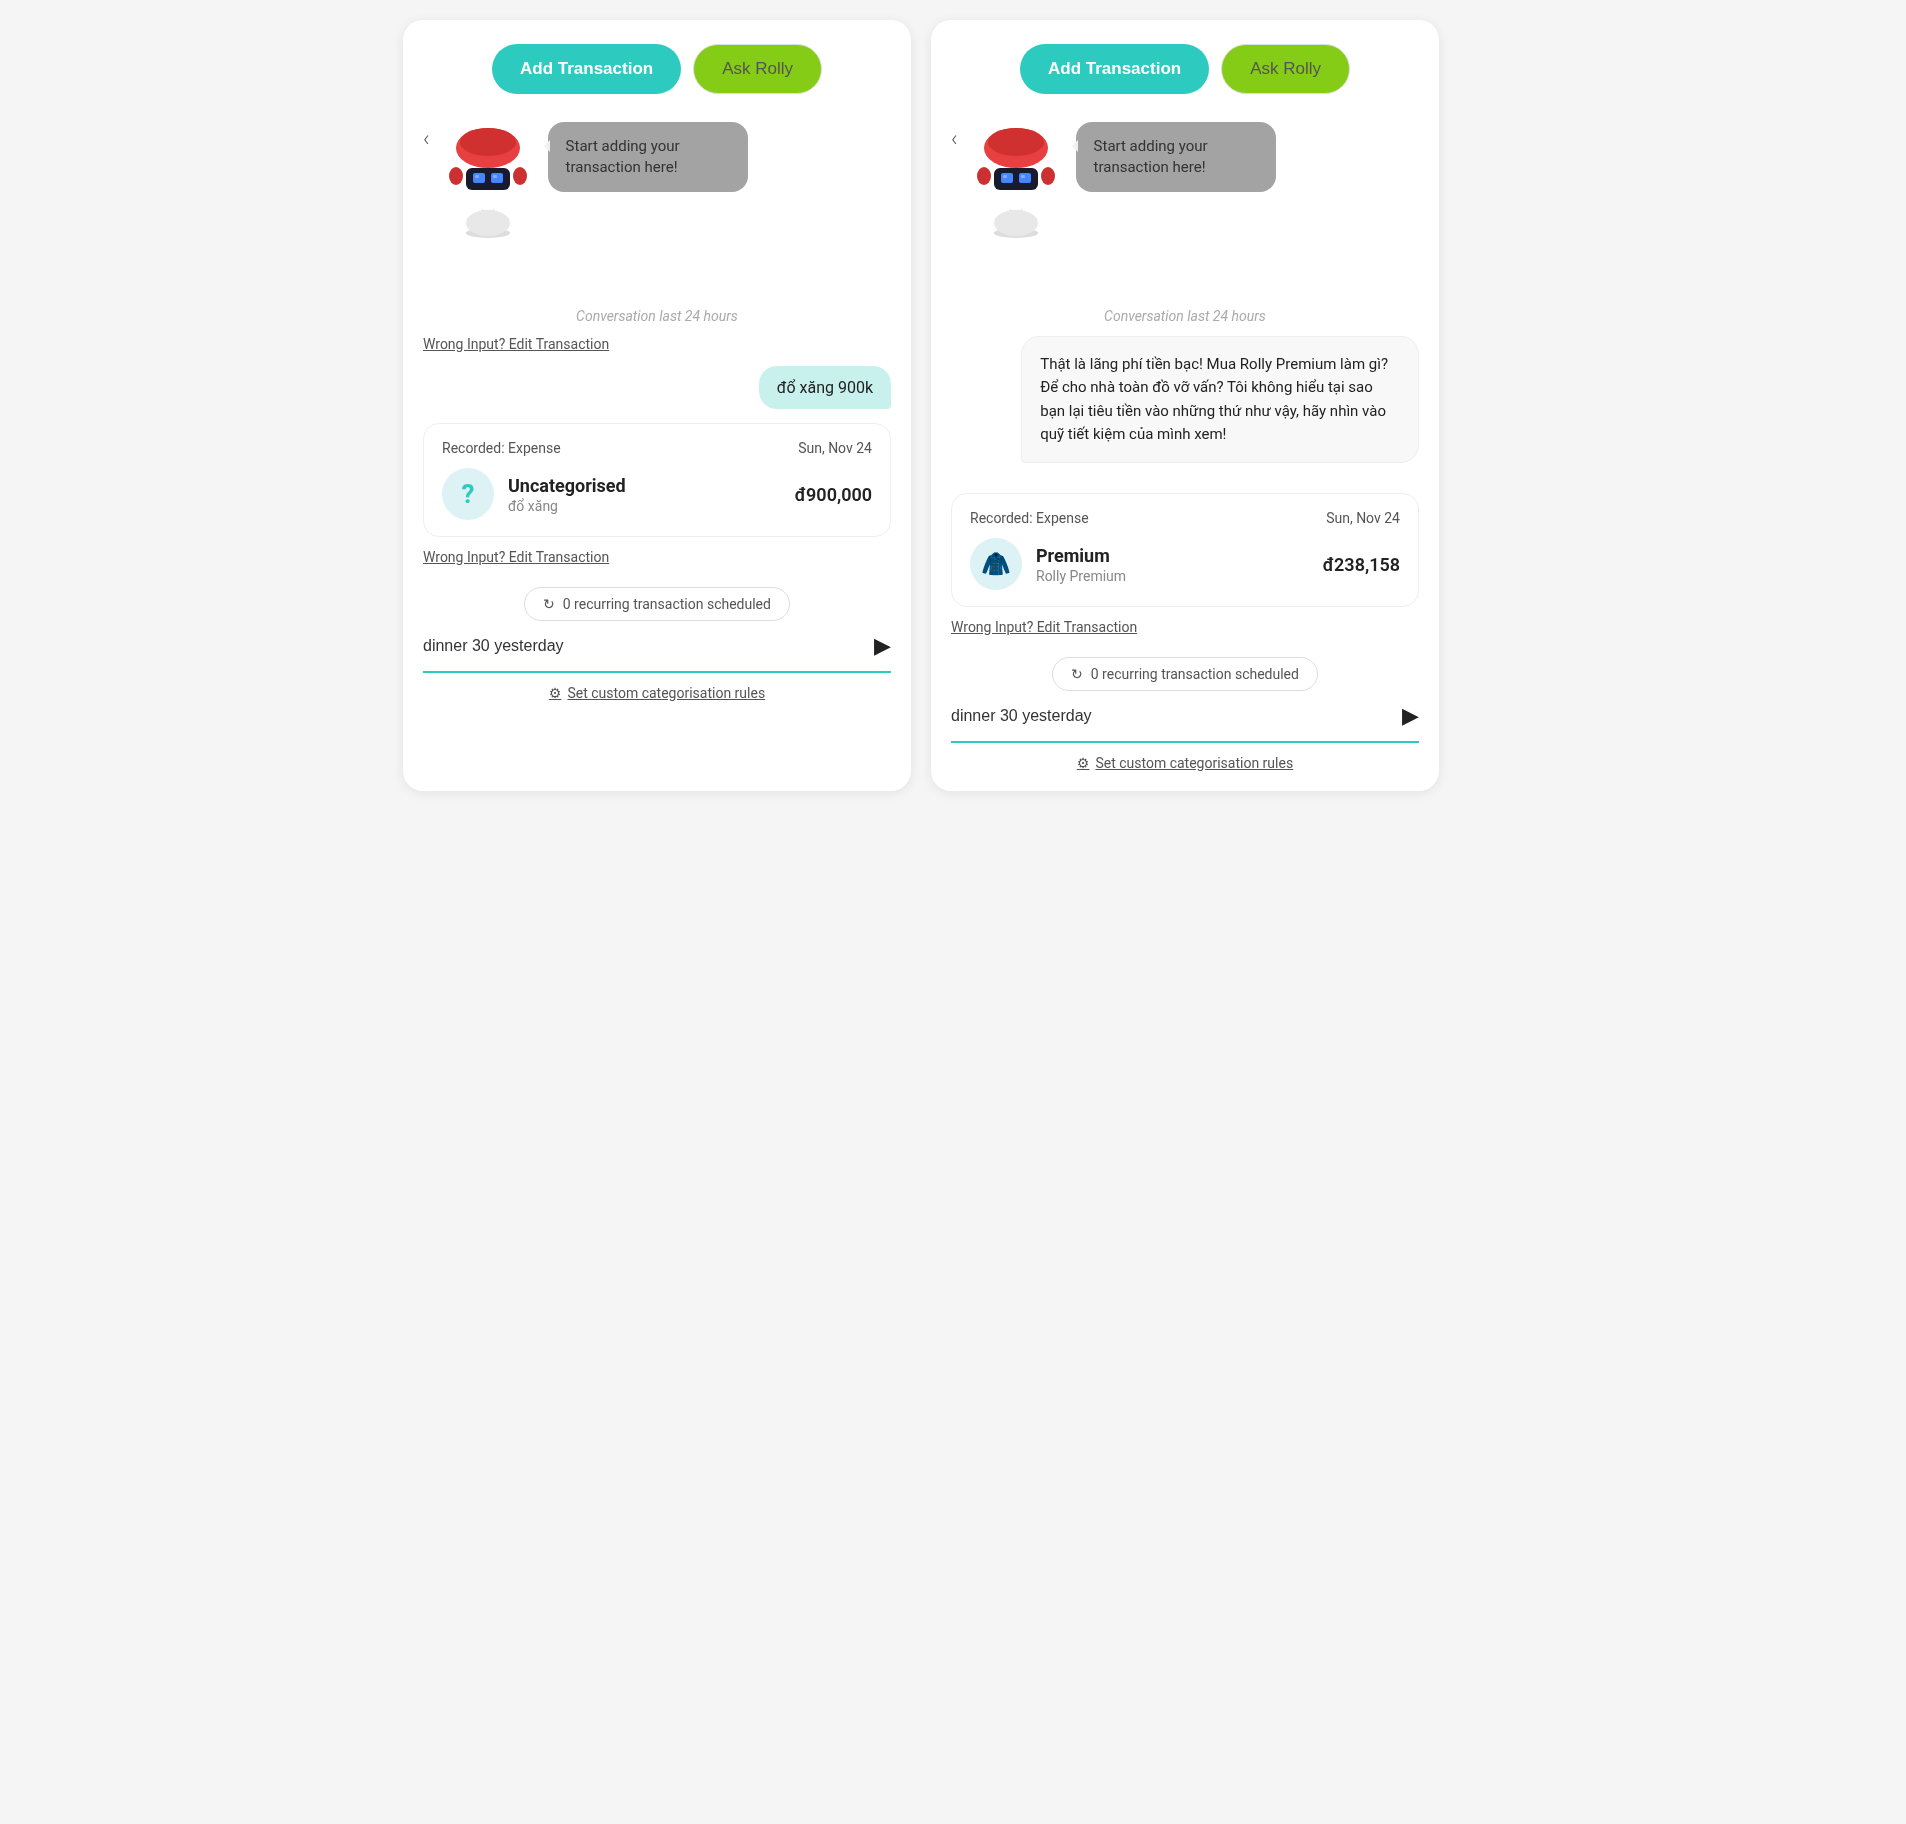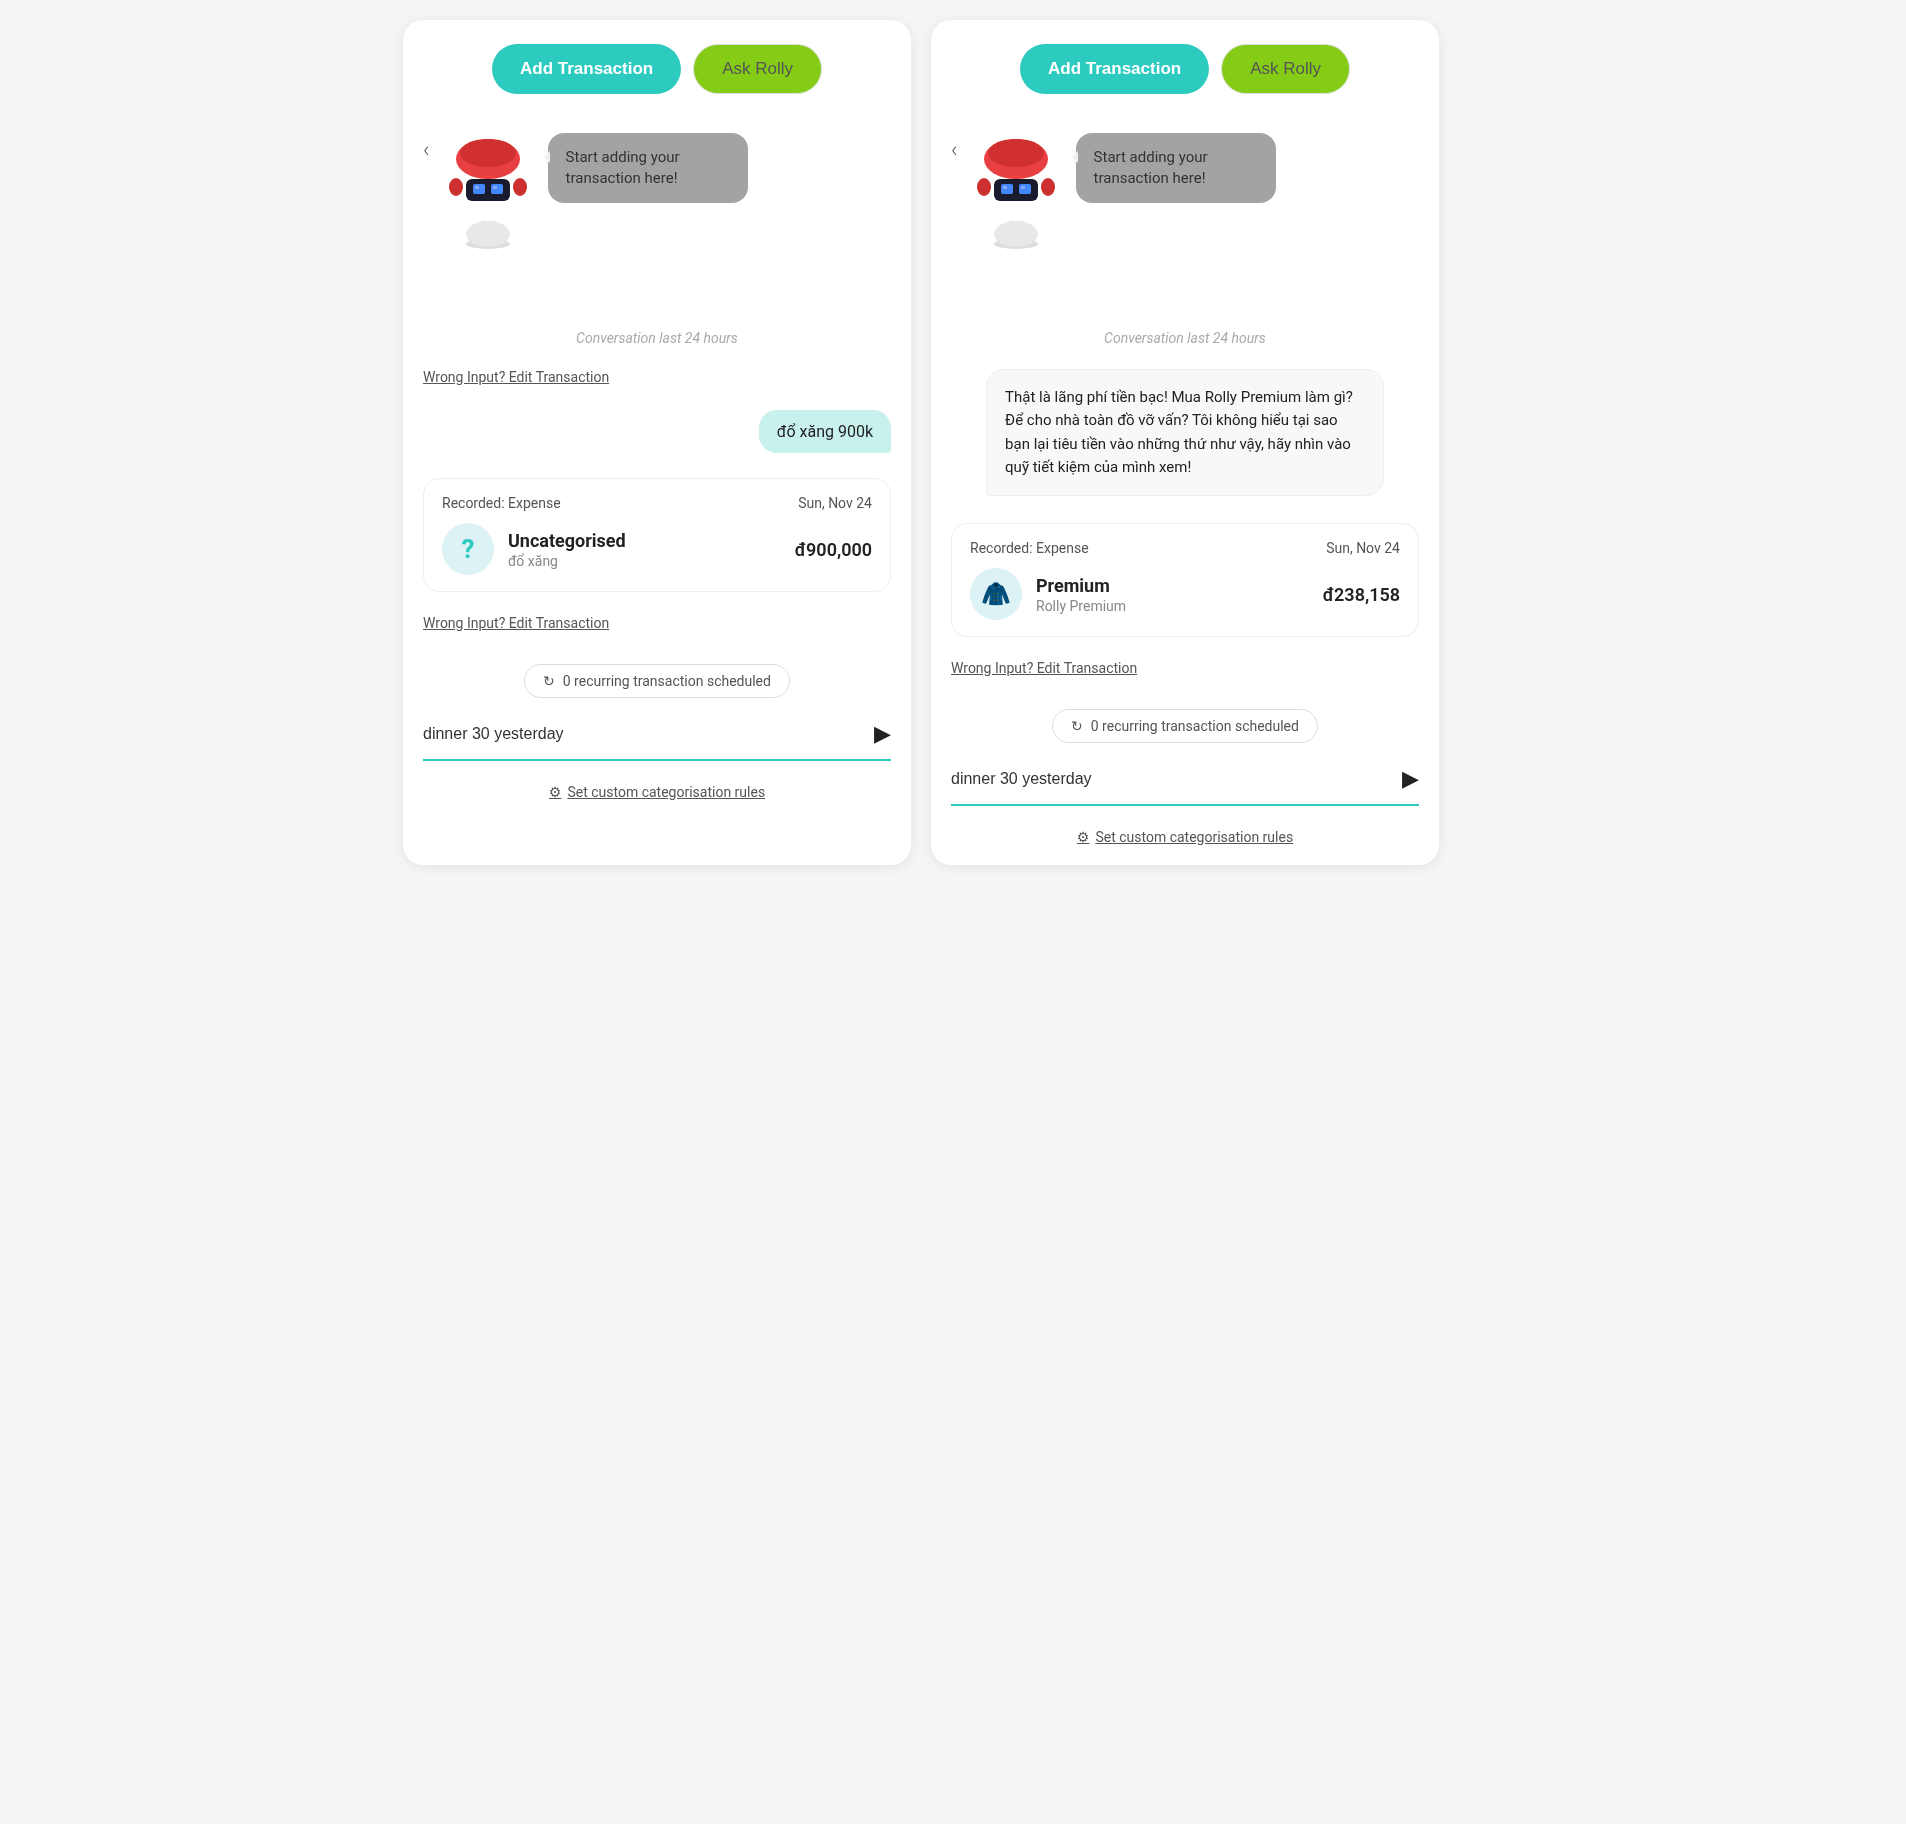"Add Transaction" .chat-panel { gap: 11px -> 0 }
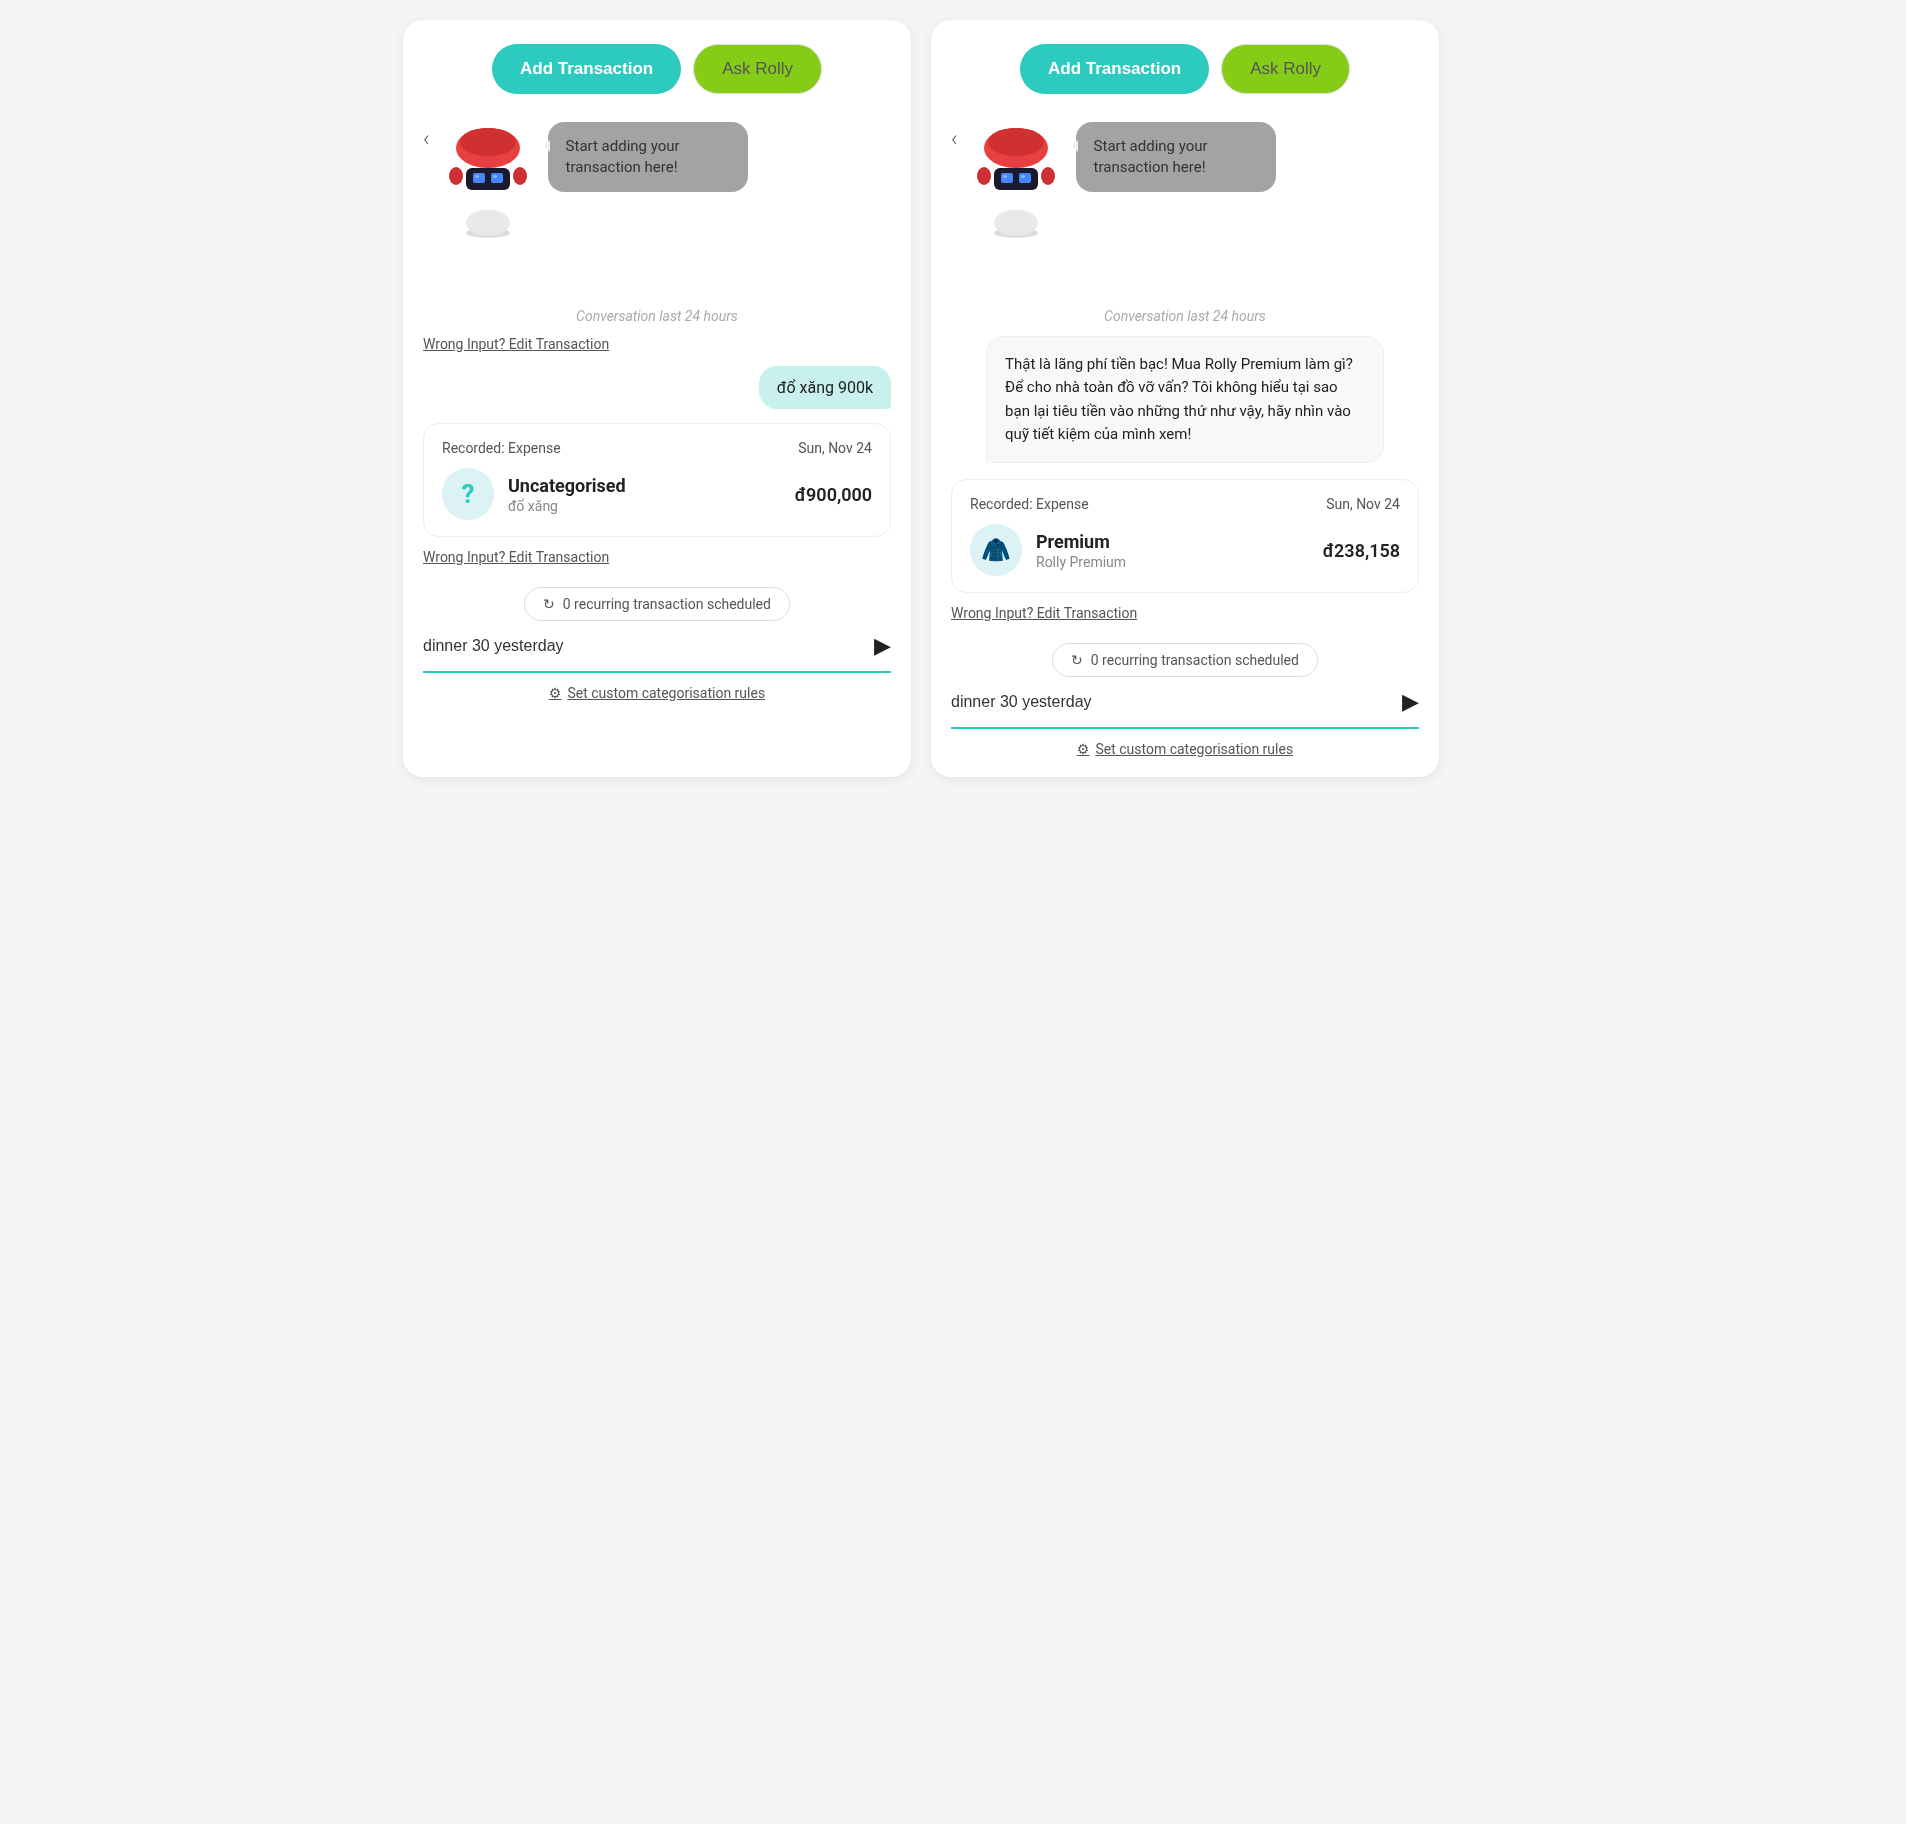"Thật là lãng phí tiền" .message-bot { justify-content: center -> flex-end; margin-bottom: 16px -> 30px }
